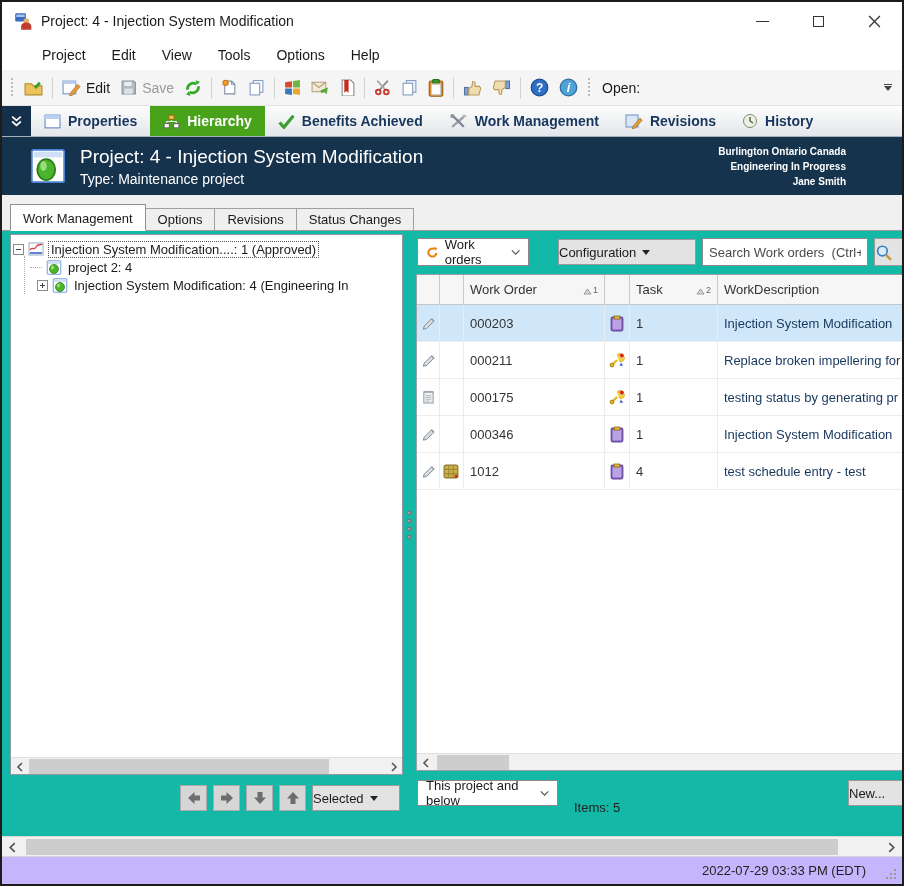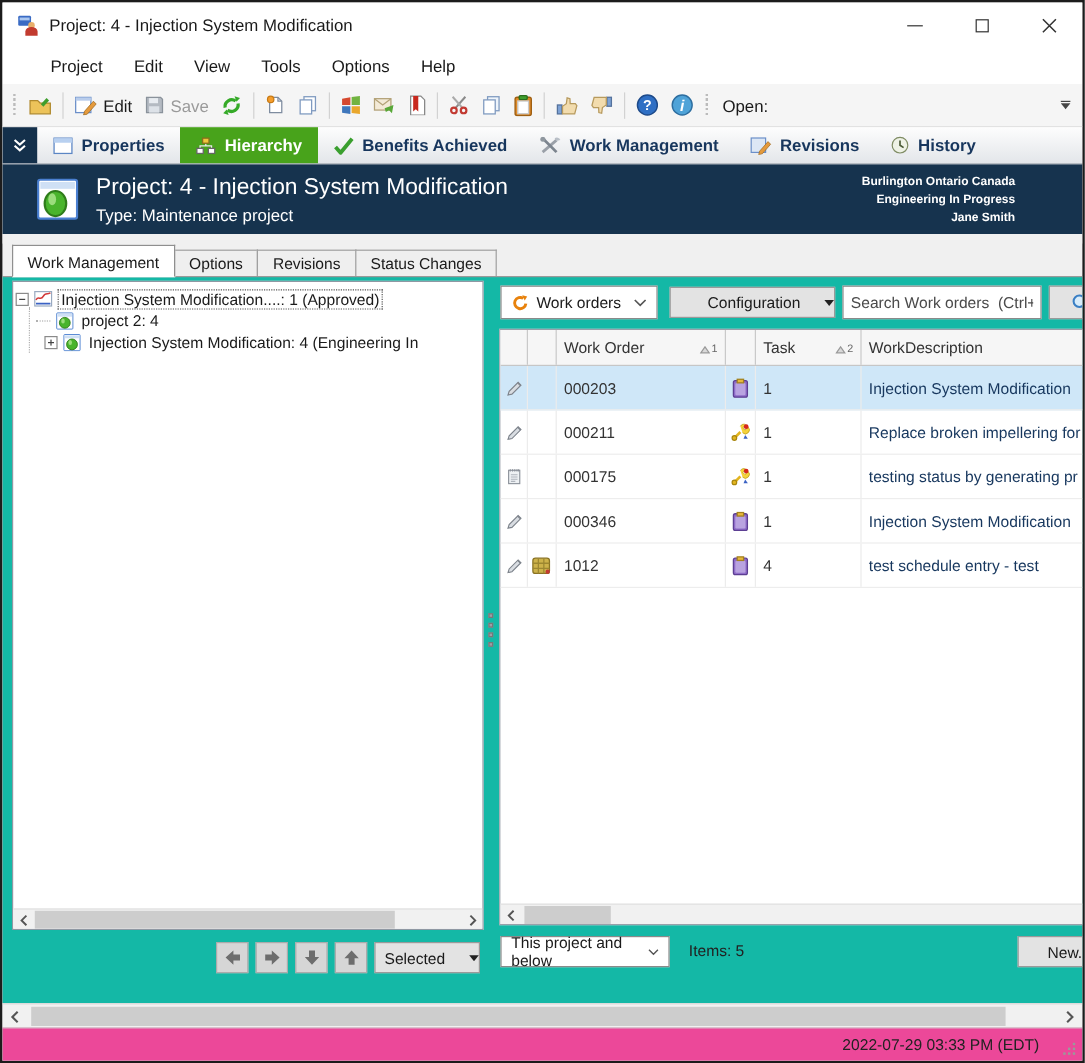"Work orders" .type-combo { width: 131px -> 112px }
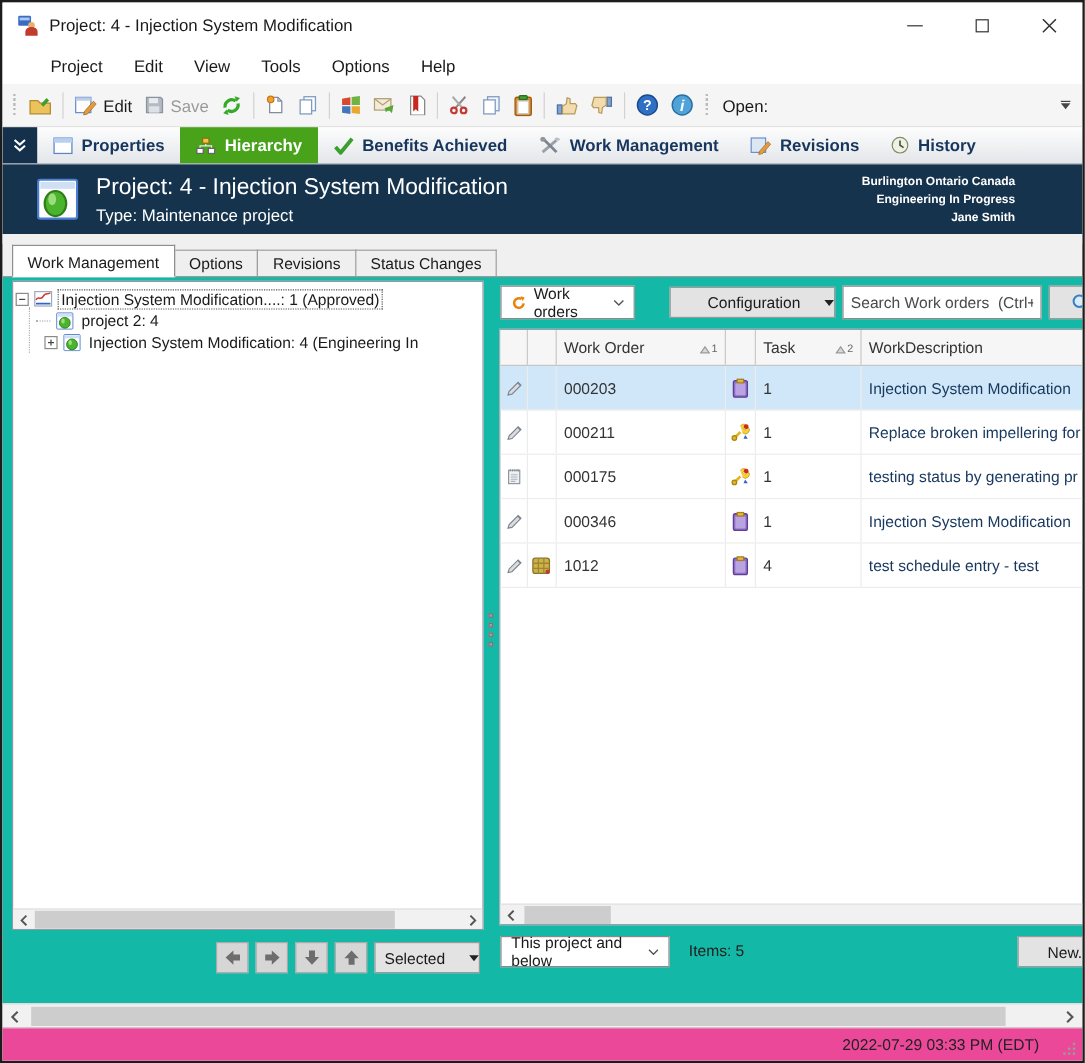"Configuration" .btn { gap: 20px -> 6px; justify-content: flex-end -> flex-start }
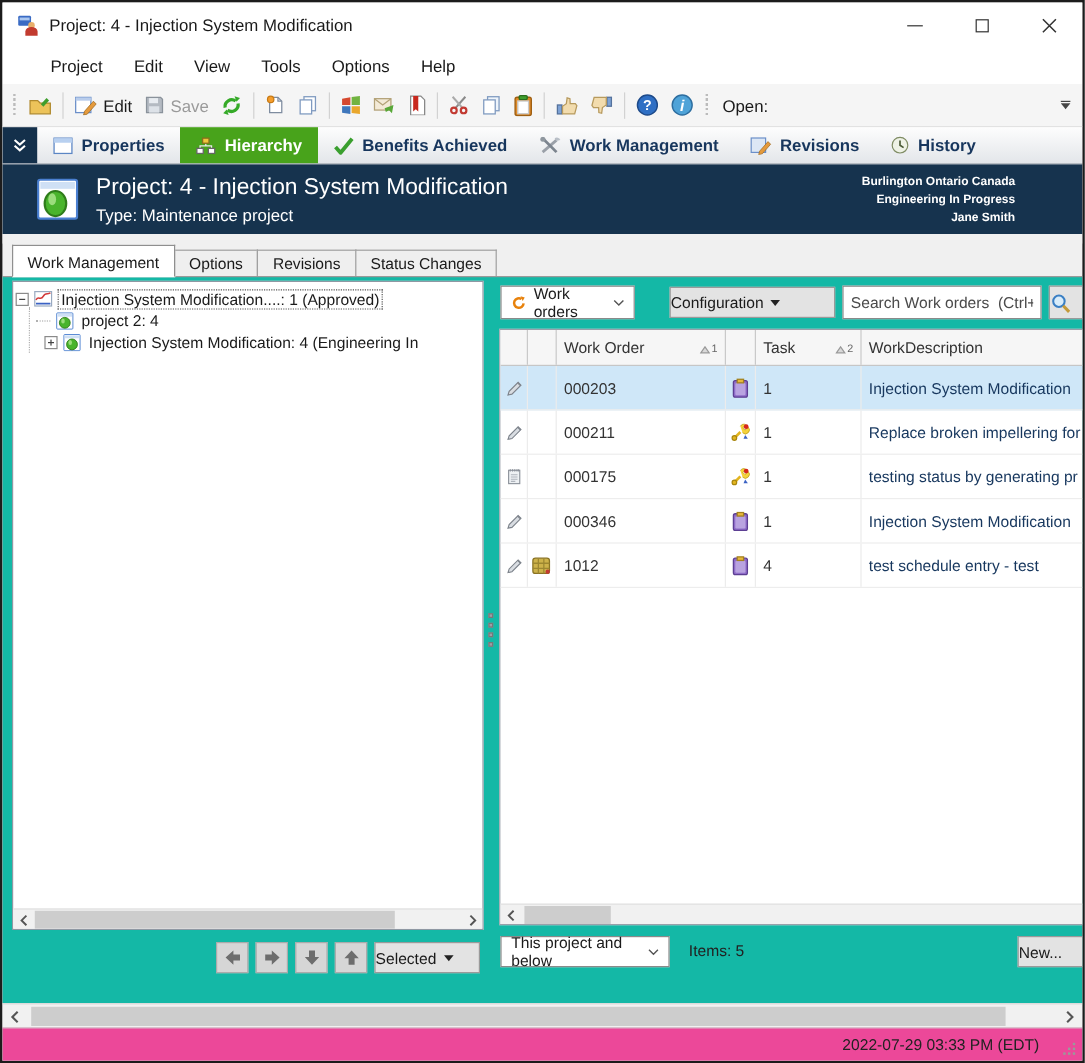"Items: 5" .items-label { top: 6px -> 21px }
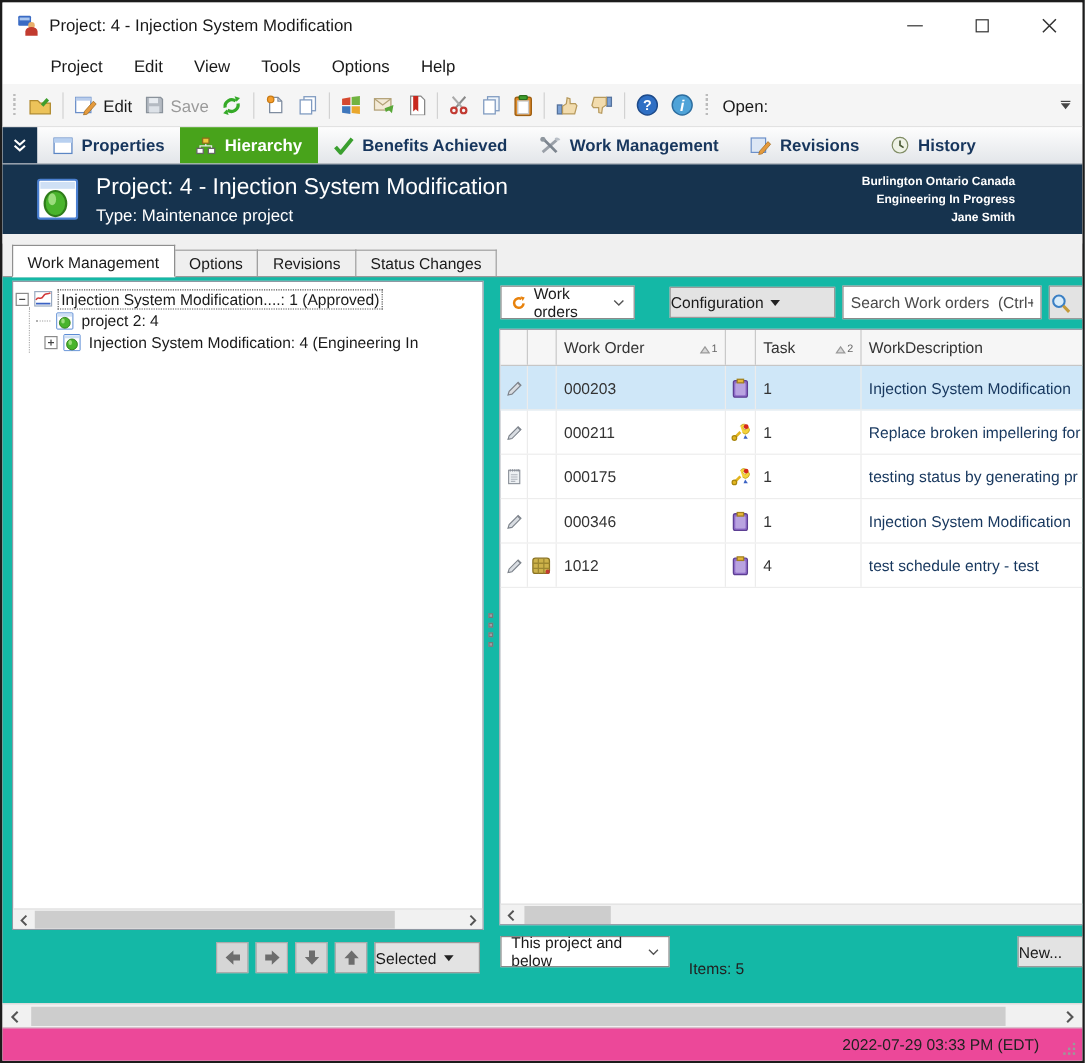"2022-07-29 03:33 PM (EDT)" .statusbar { background: #ec4899 -> #c4b5fd }
